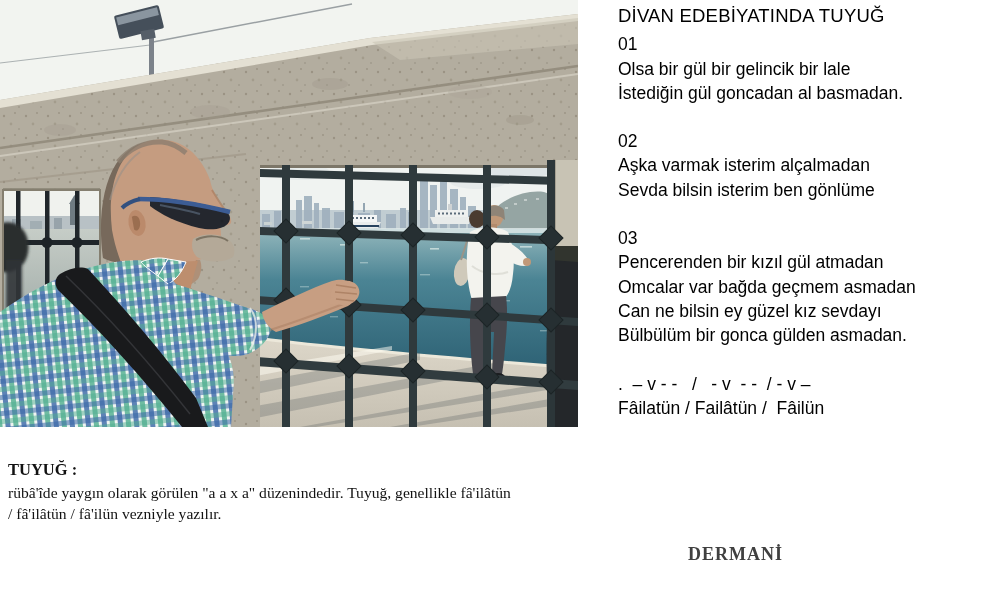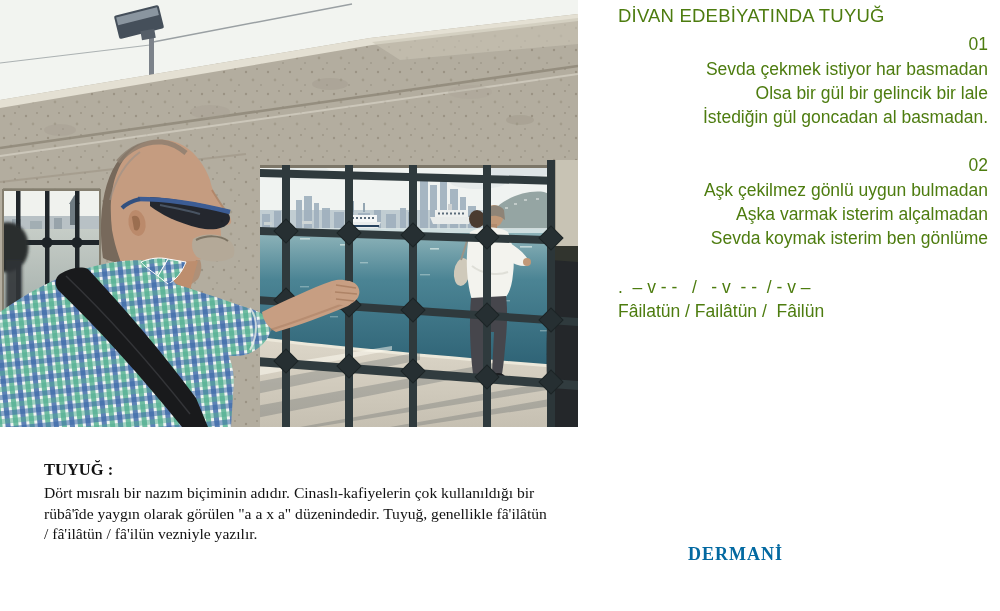"DİVAN EDEBİYATINDA TUYUĞ" #poem { color: #4d7c0f -> #000000 }
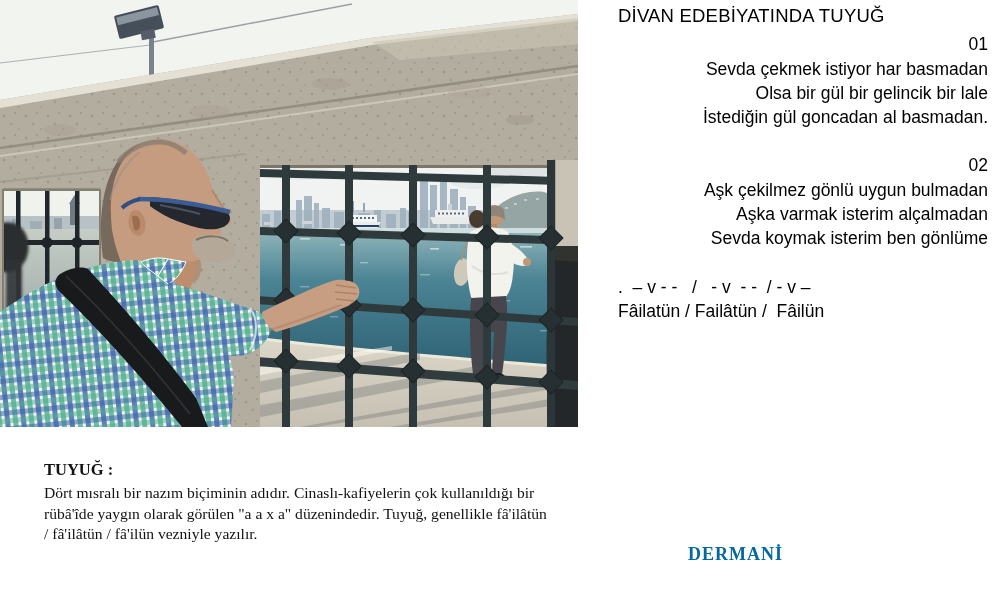"01" #poem .stanza { text-align: right -> none }
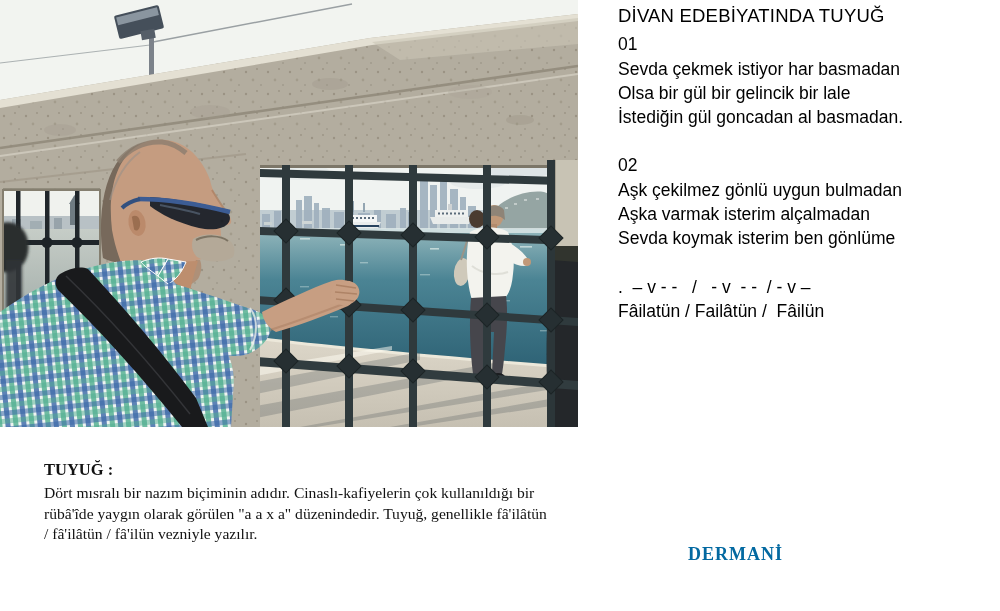"Sevda çekmek istiyor har basmadan" p { html: <p>Sevda çekmek istiyor har basmadan</p> -> none }
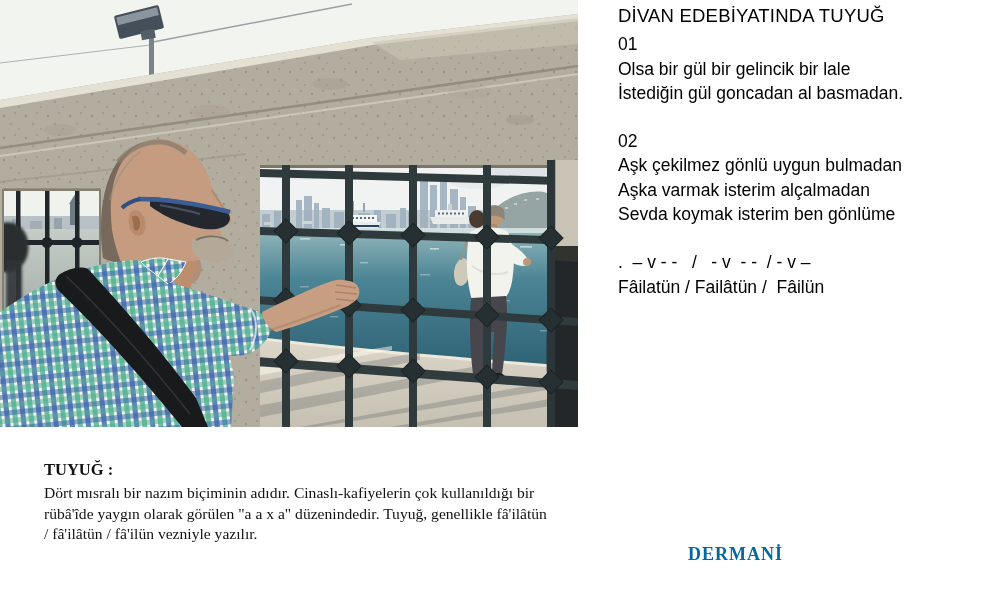"Aşk çekilmez gönlü uygun bulmadan" p { html: <p>Aşk çekilmez gönlü uygun bulmadan</p> -> none }
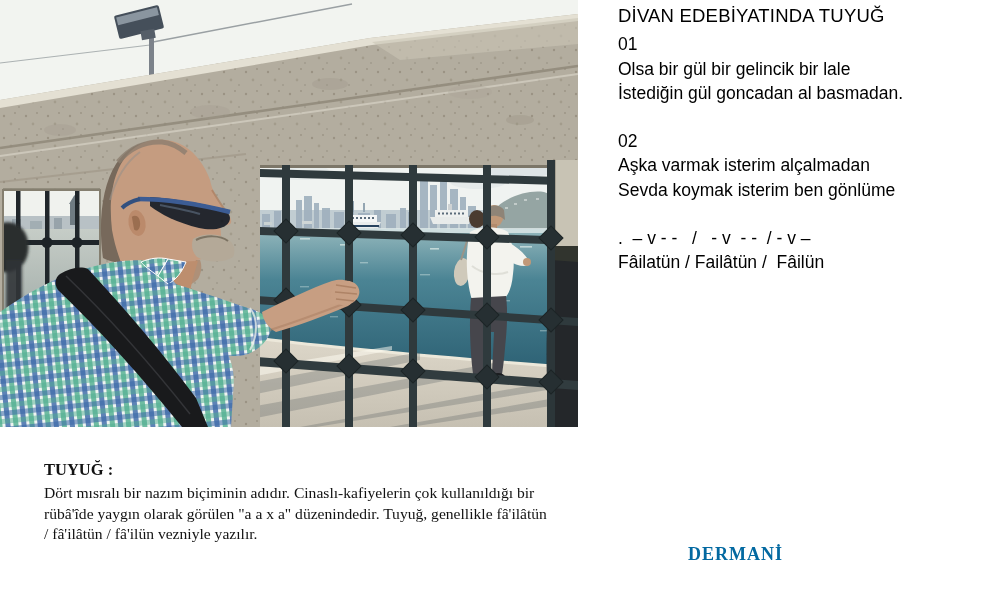"Sevda koymak isterim ben gönlüme" p { text: koymak -> bilsin }
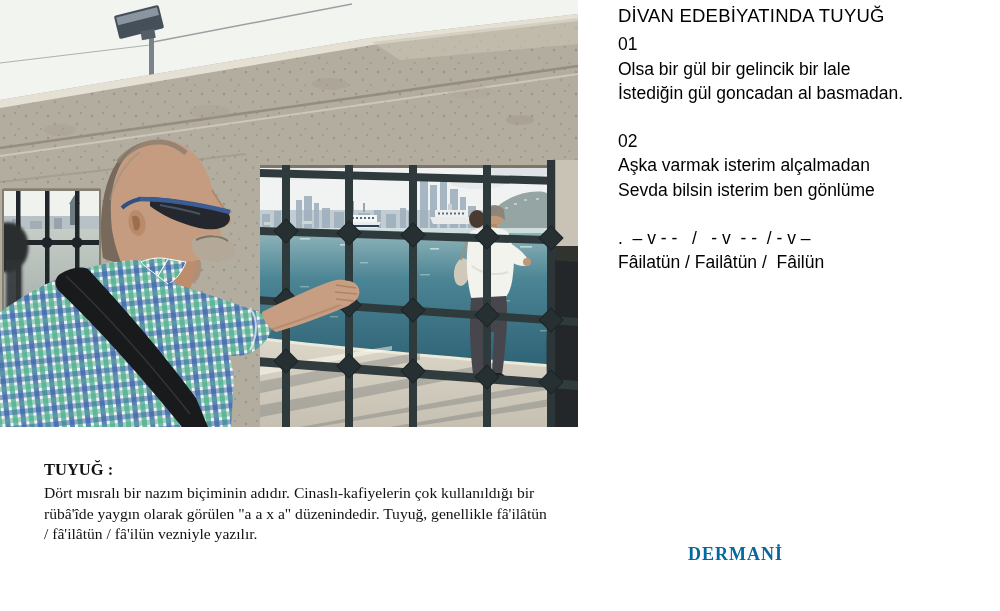"03" div.stanza { html: none -> <div> <p>03</p> <p>Pencerenden bir kızıl gül atmadan</p> <p>Omcalar var bağda geçmem asmadan</p> <p>Can ne bilsin ey güzel kız sevdayı</p> <p>Bülbülüm bir gonca gülden asmadan.</p> </div> }
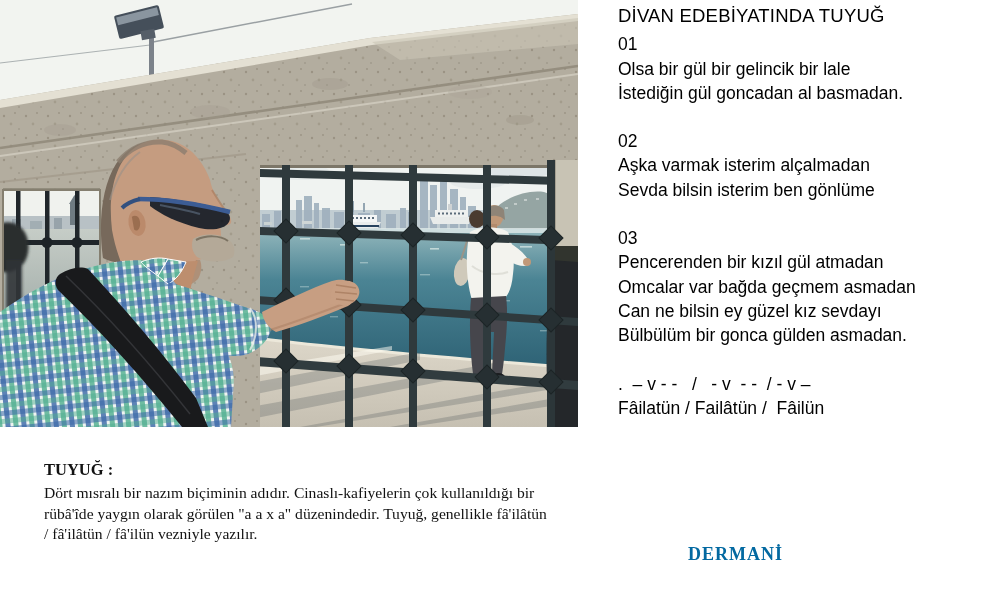"TUYUĞ :" #footnote { margin-left: 36px -> none }
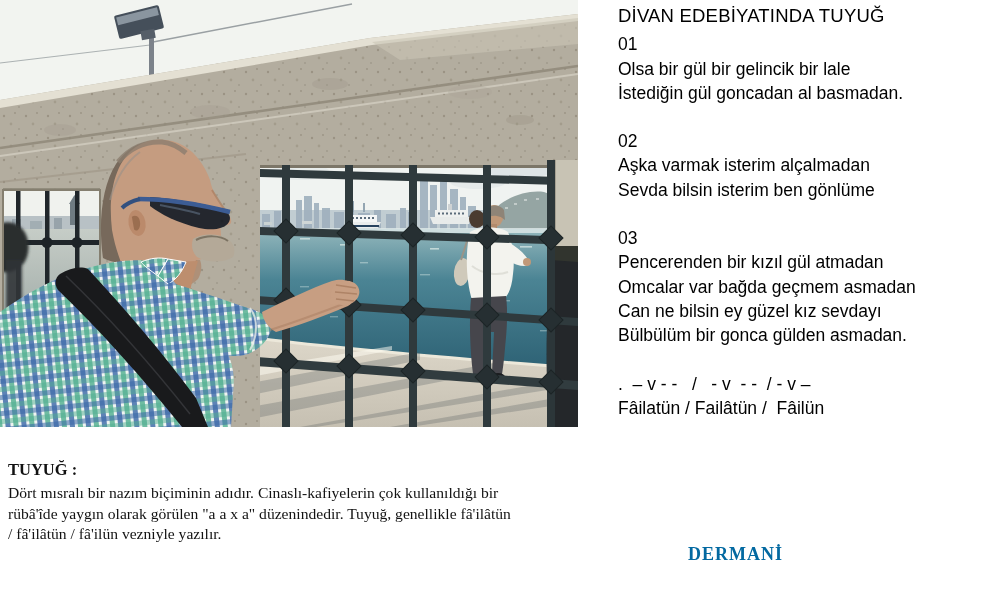"Dört mısralı bir nazım biçiminin" p { html: <p>Dört mısralı bir nazım biçiminin adıdır. Cinaslı-kafiyelerin çok kullanıldığı bir</p> -> none }
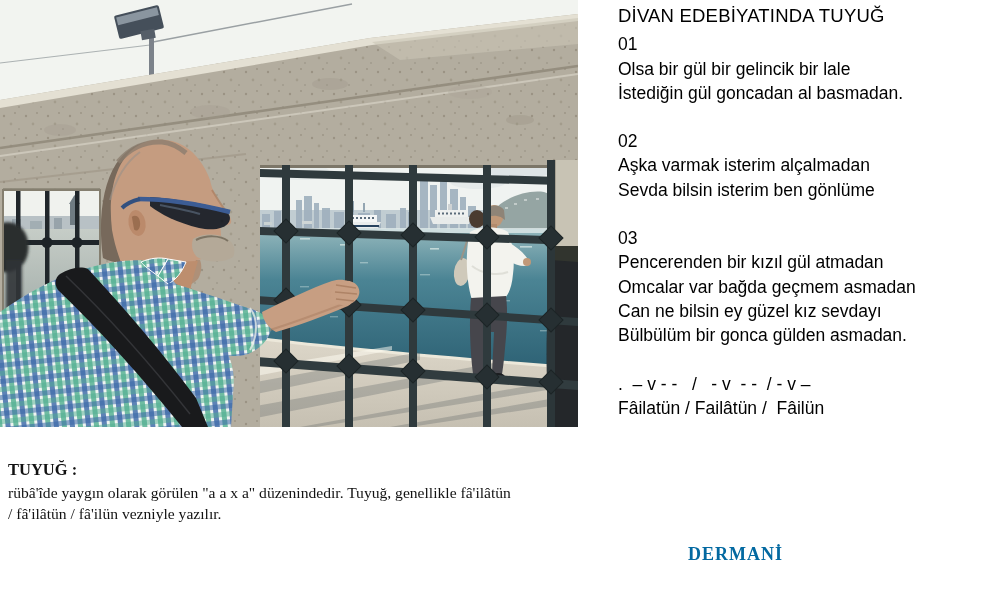"DERMANİ" #signature { color: #0369a1 -> #404040 }
